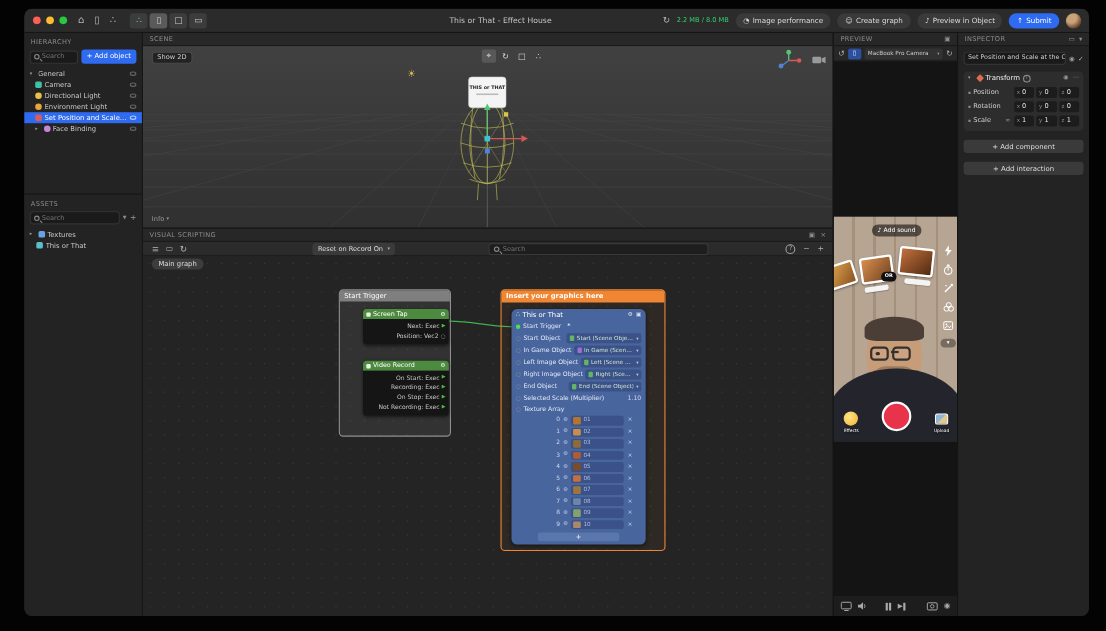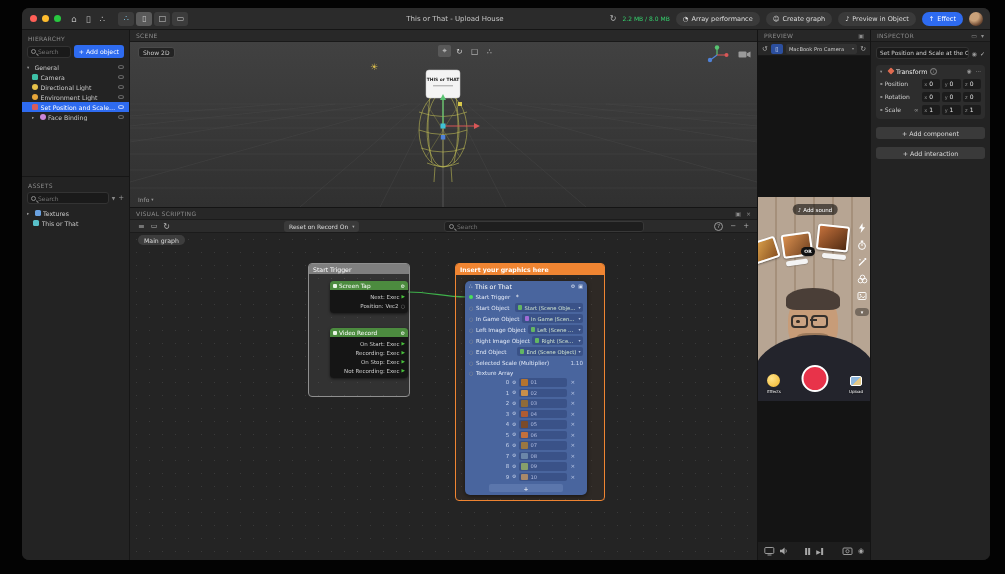"This or That - Upload" span.title { text: Upload -> Effect }
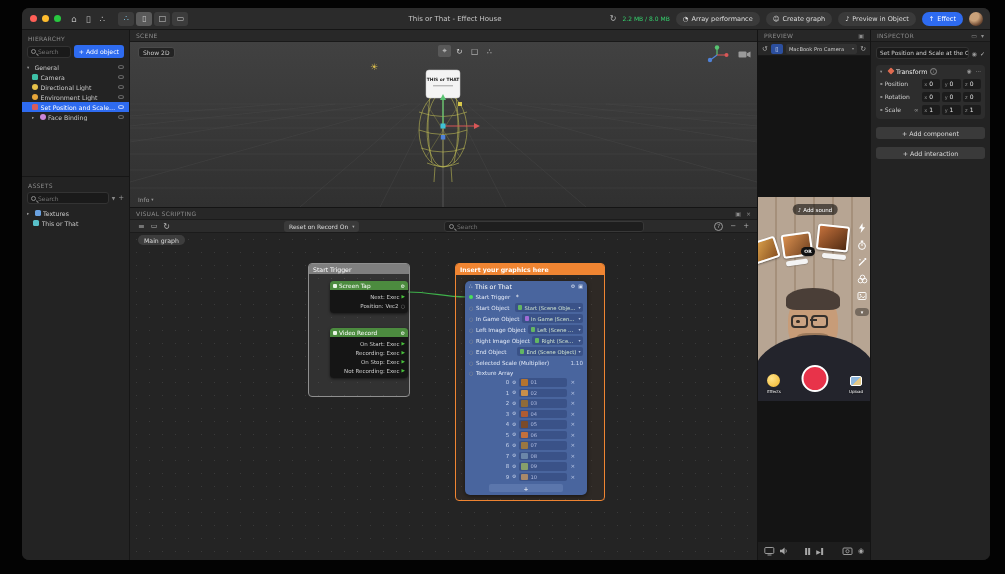"Array performance" span { text: Array -> Image }
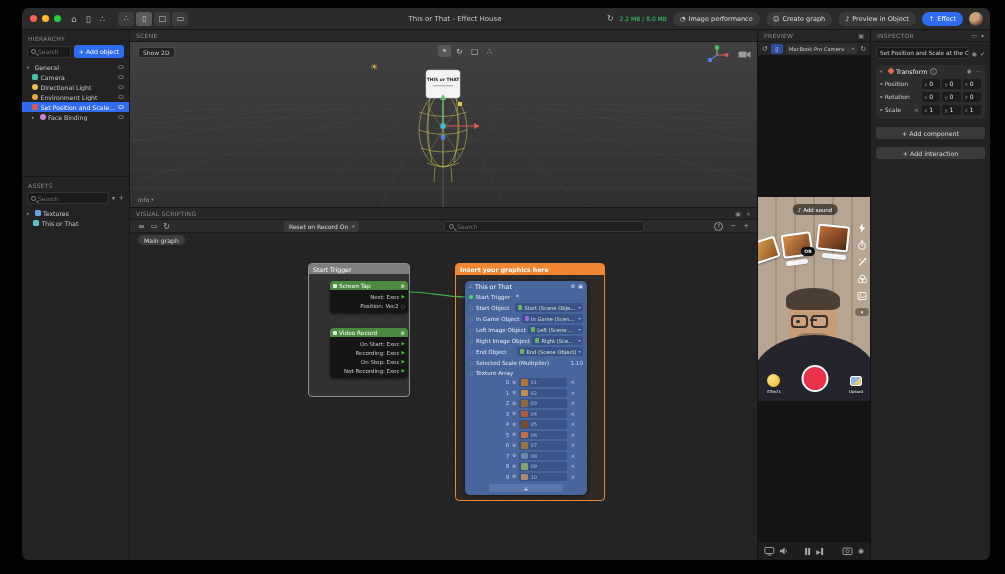"Effect" span { text: Effect -> Submit }
